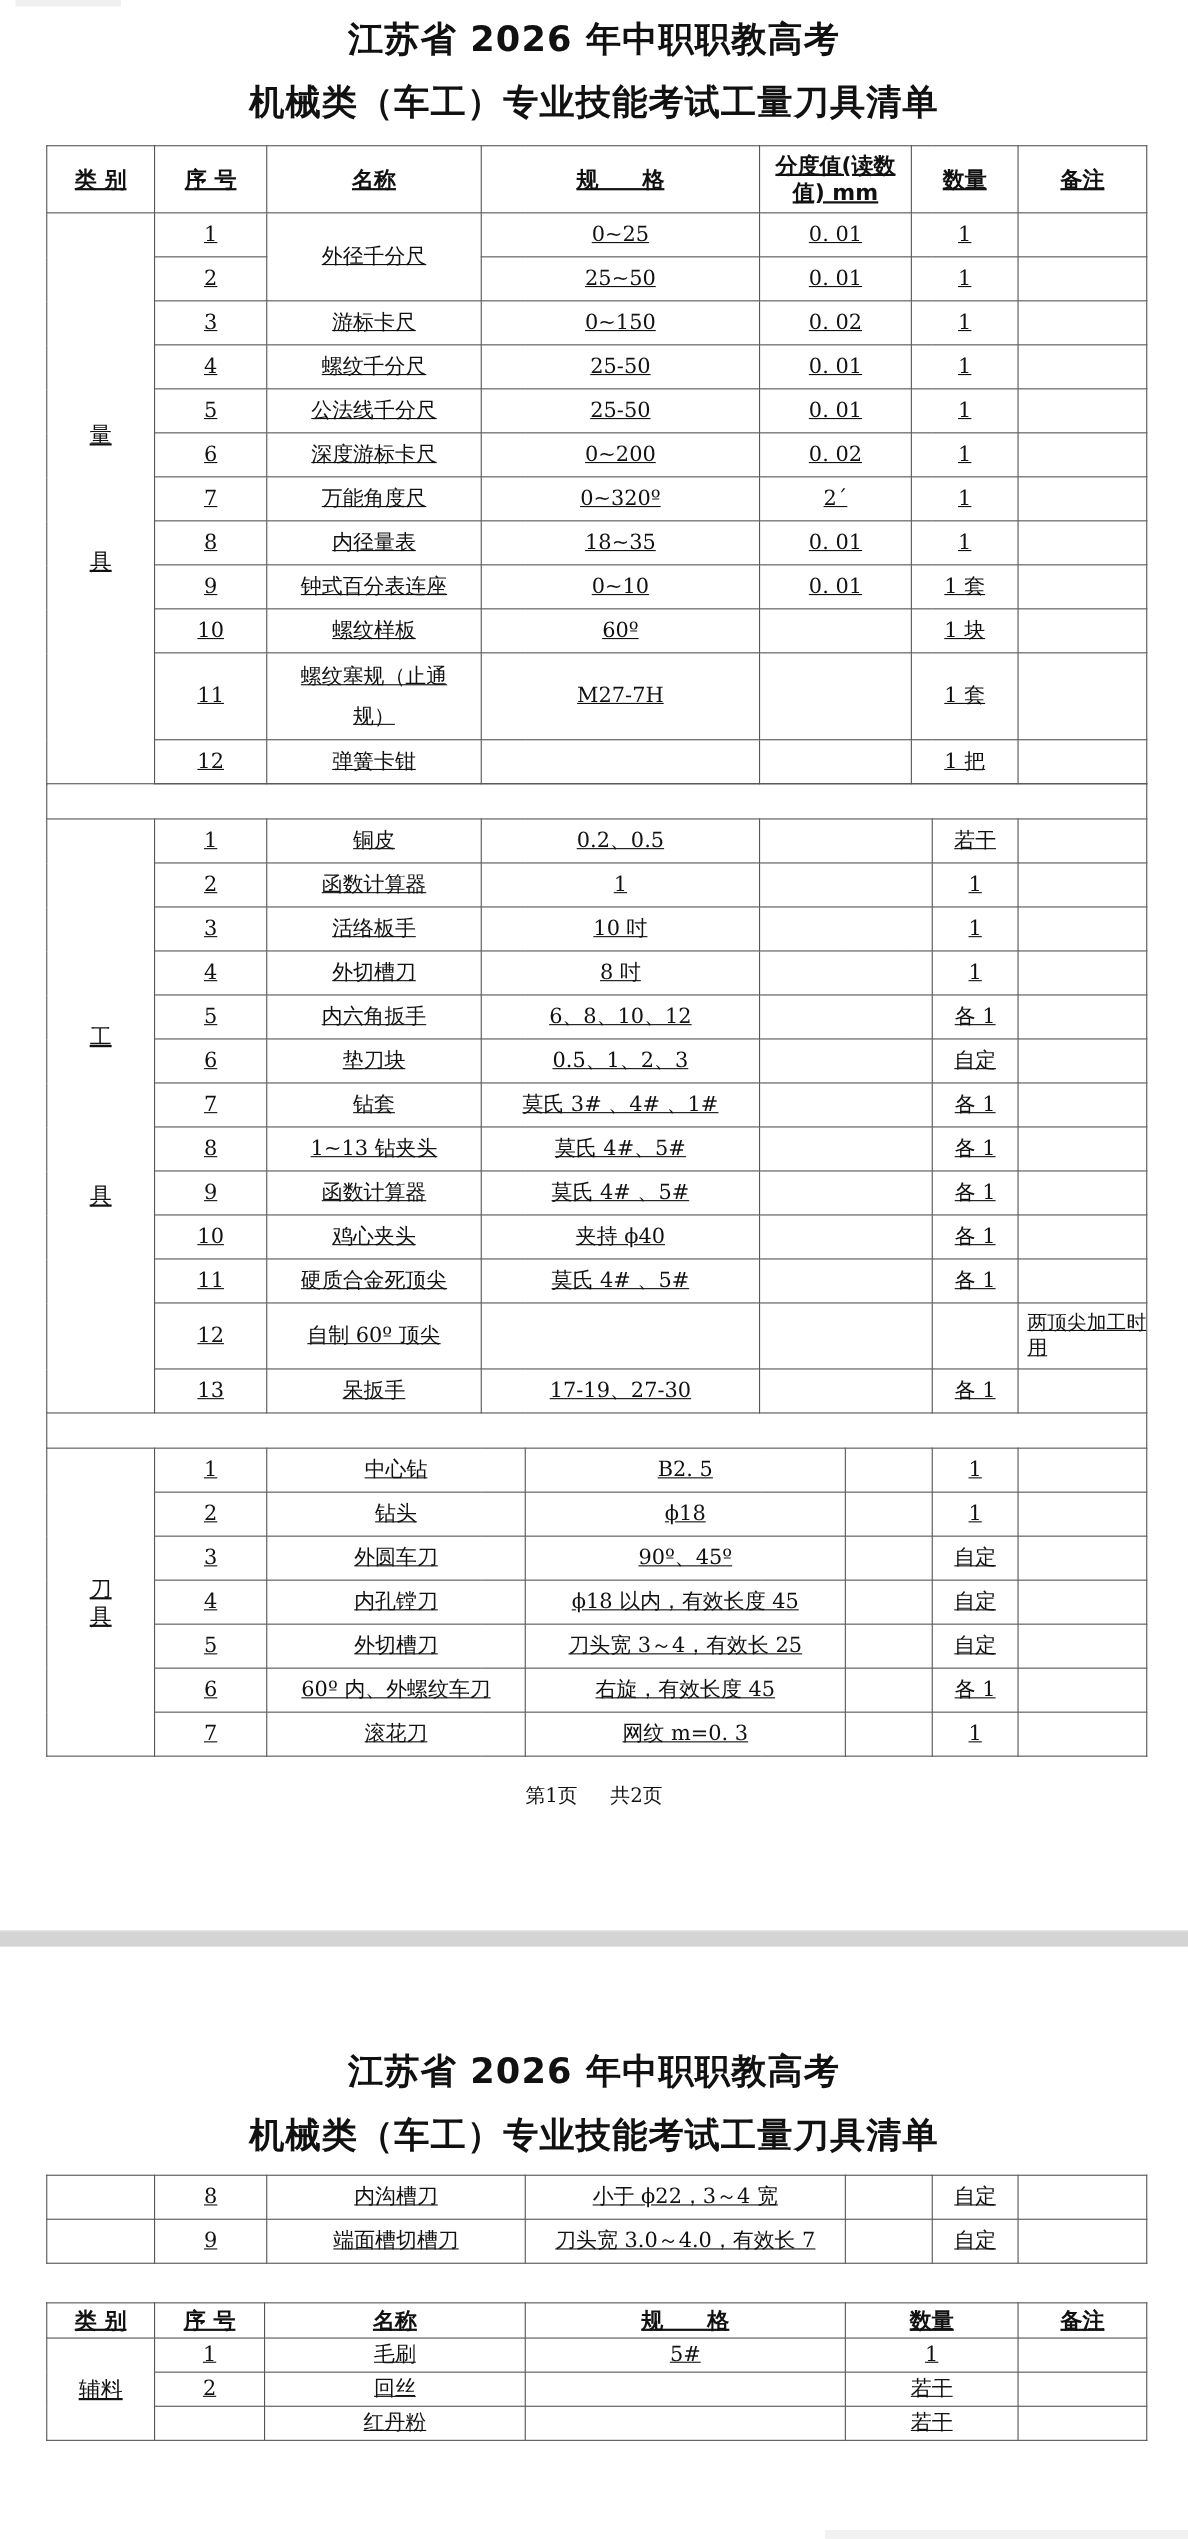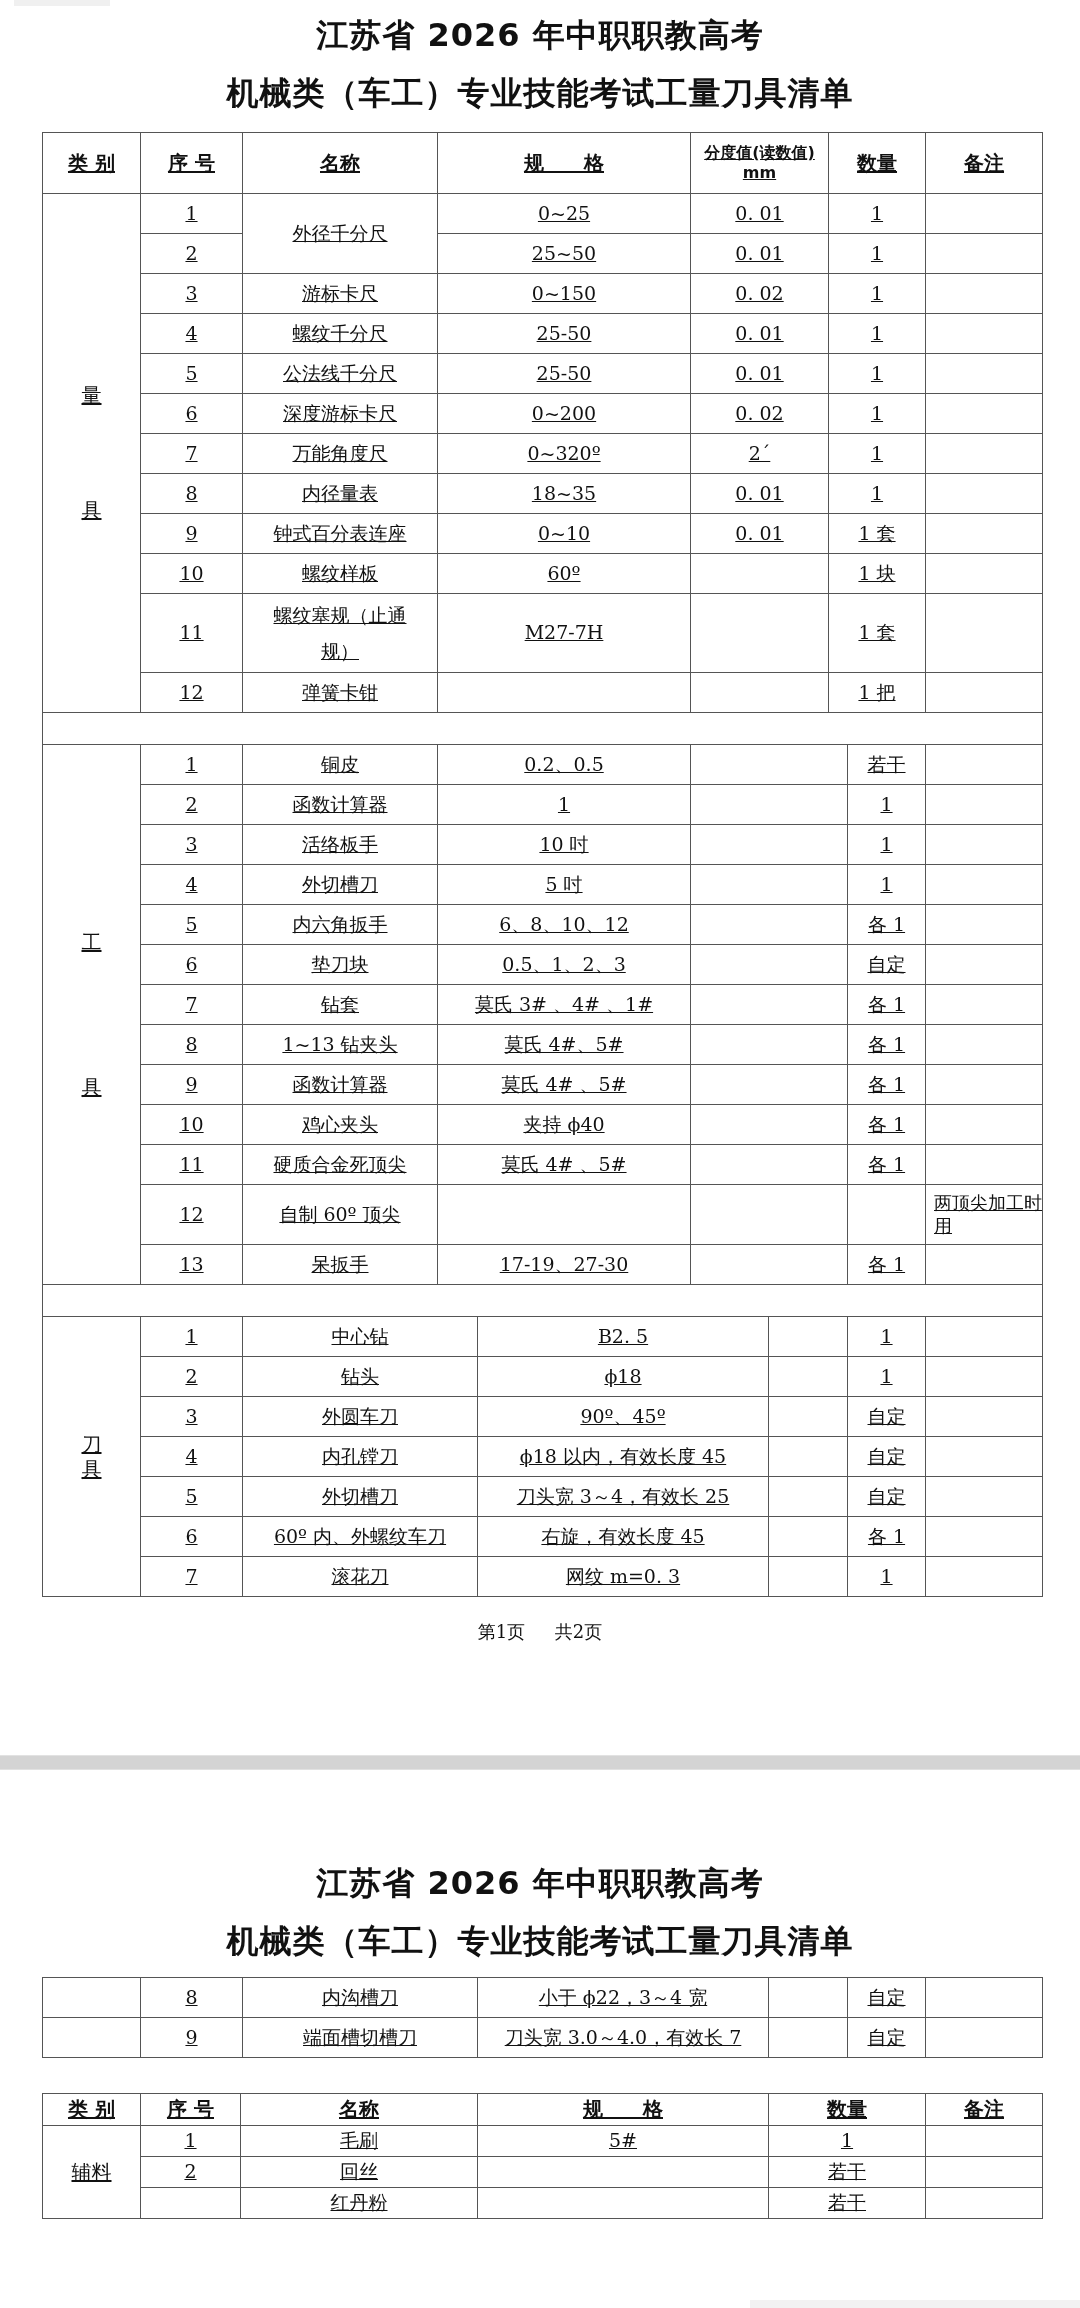"分度值(读数值) mm" th { font-size: 16px -> 20px }
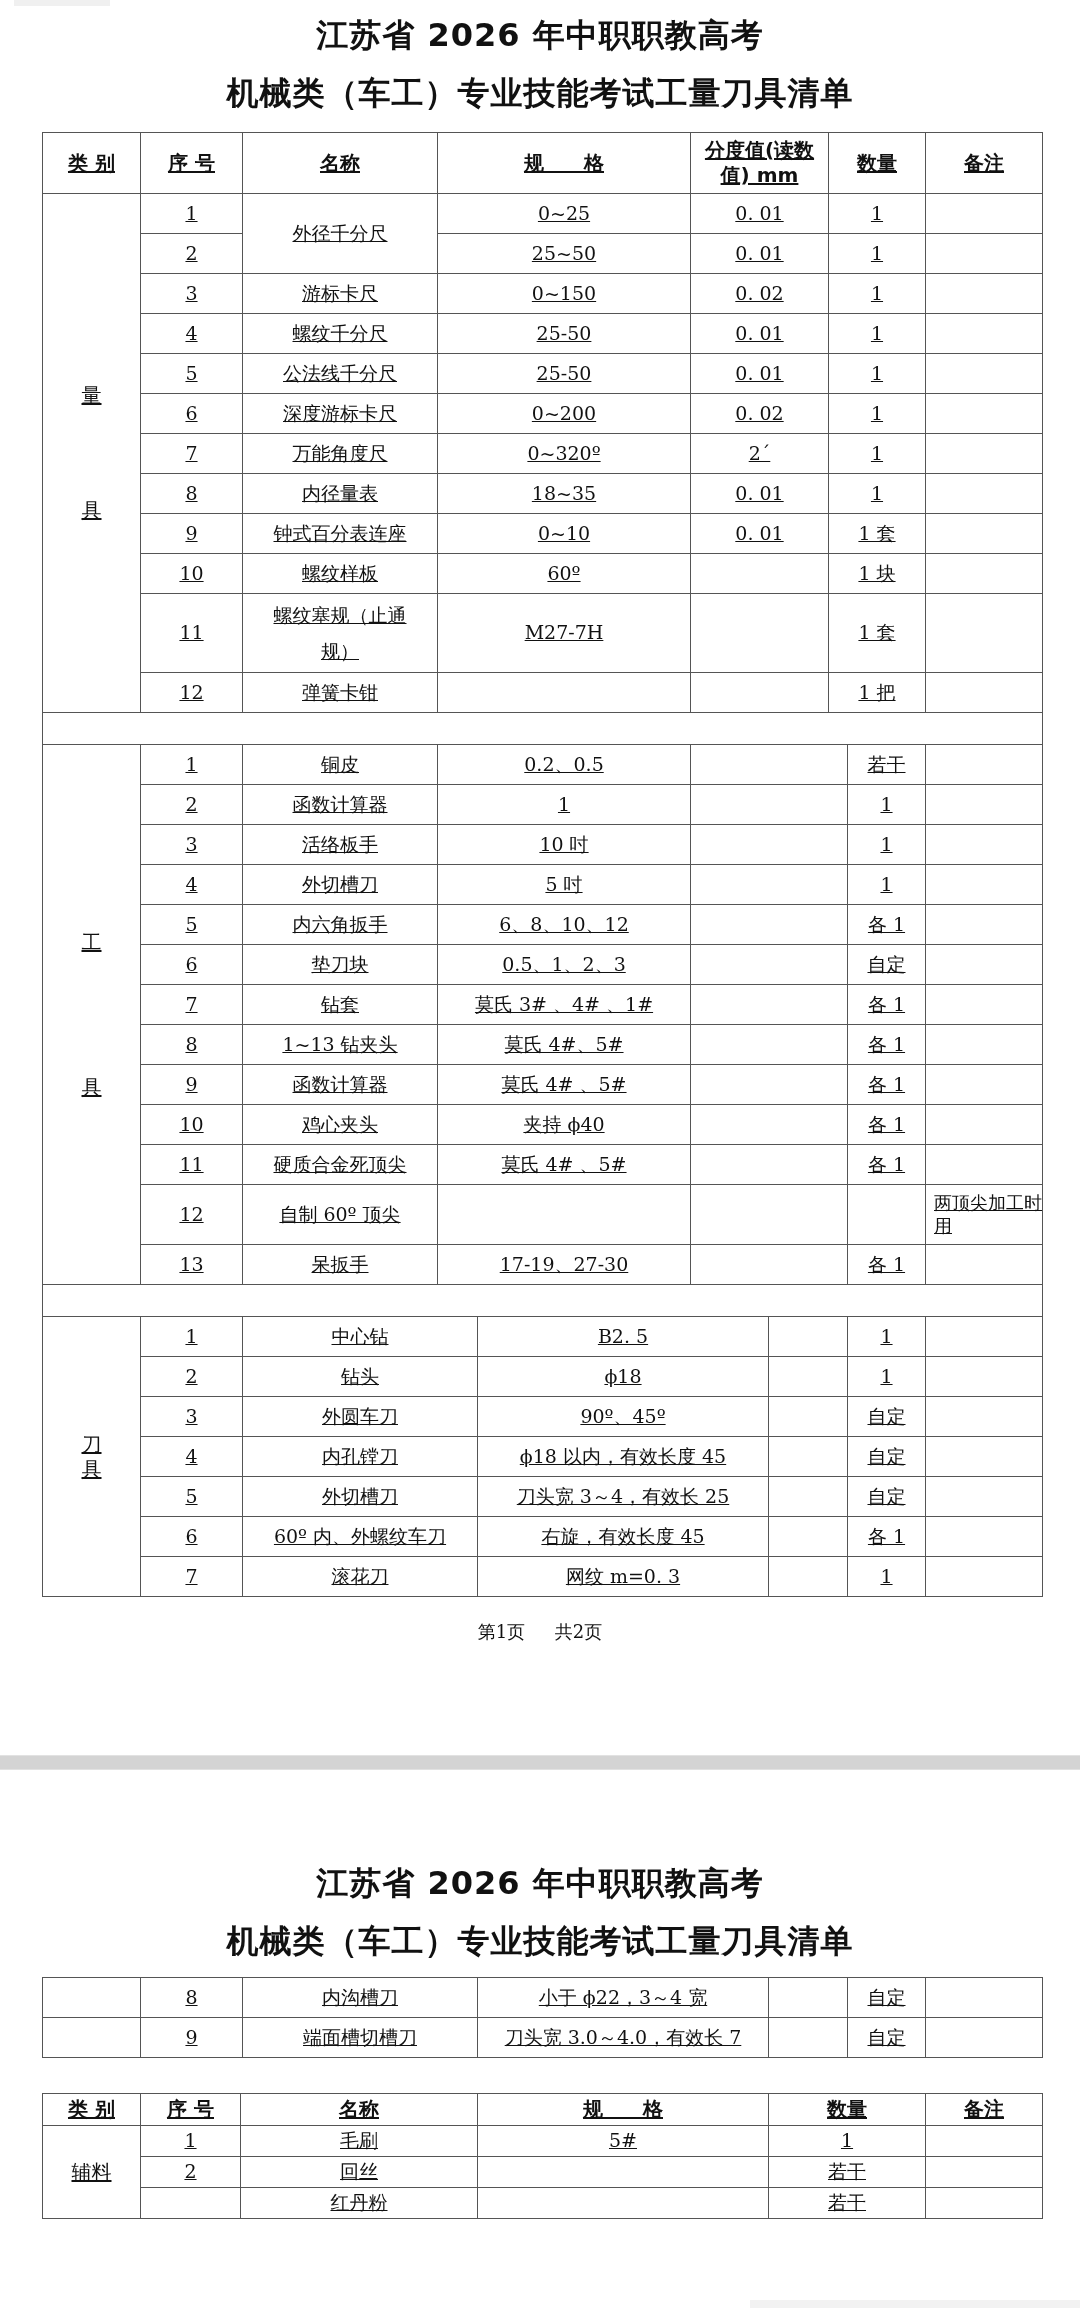"5 吋" td { text: 5 -> 8 }
